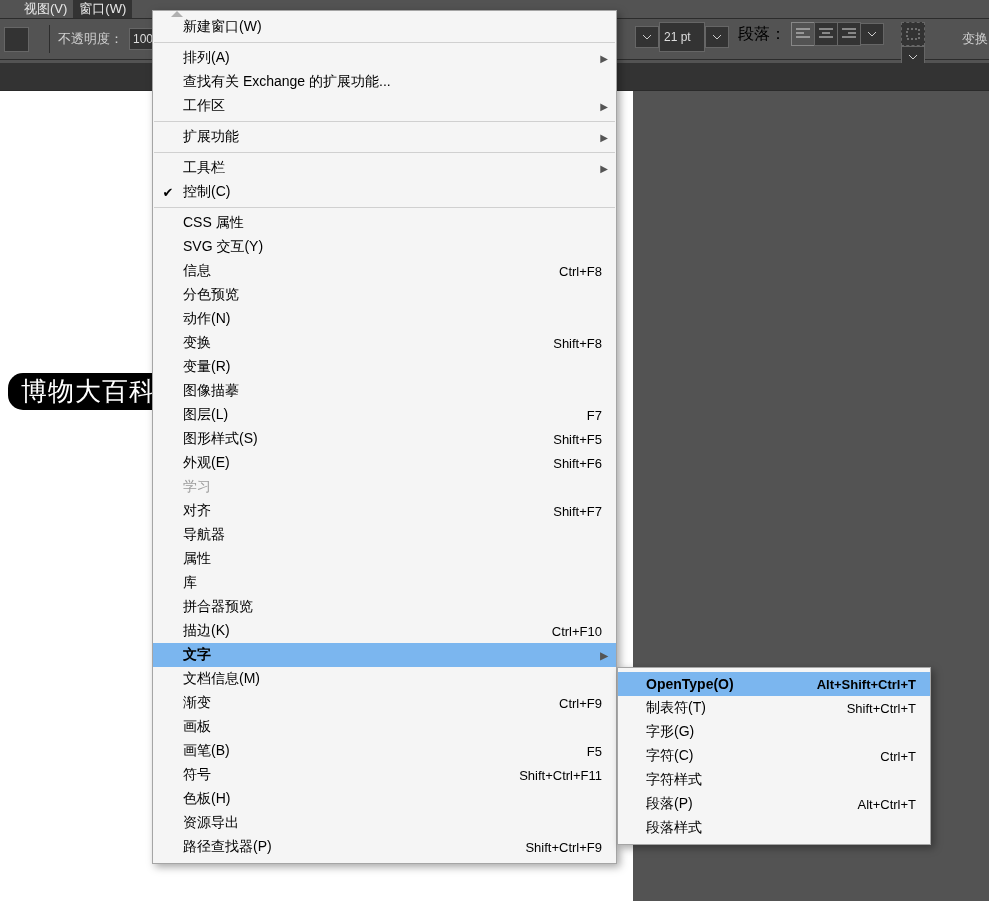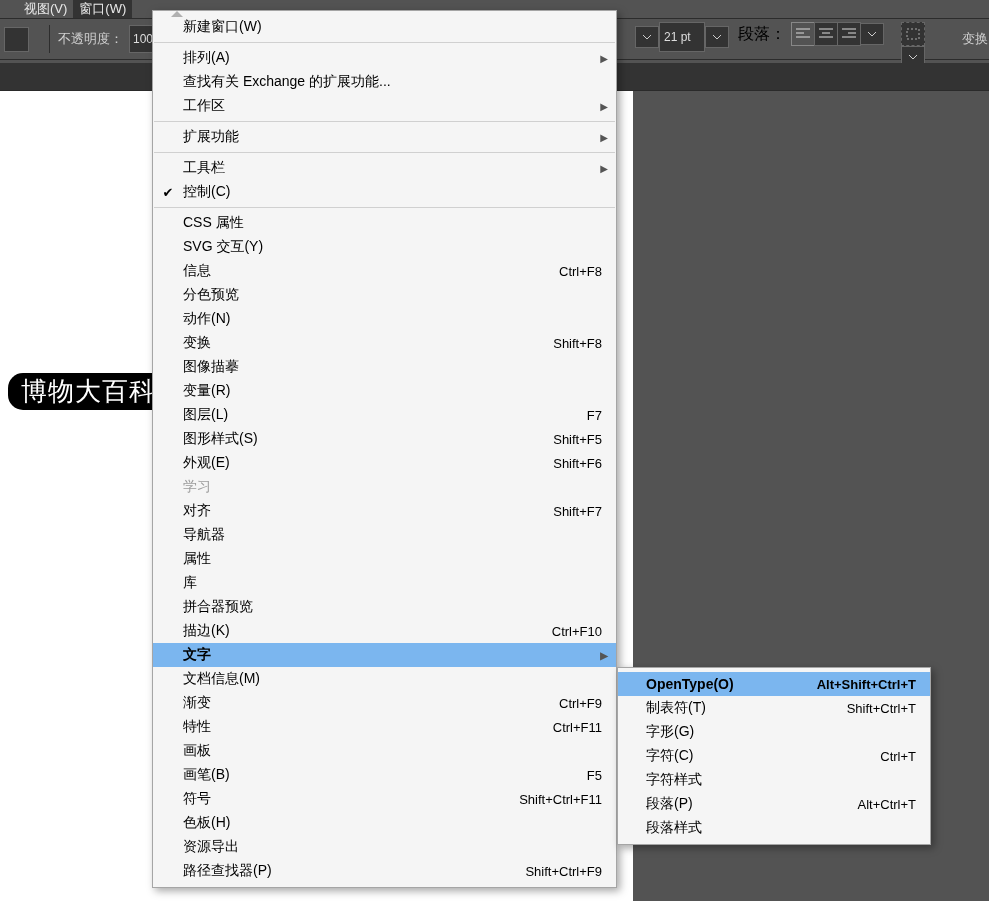"100" .tool-input { height: 28px -> 22px }
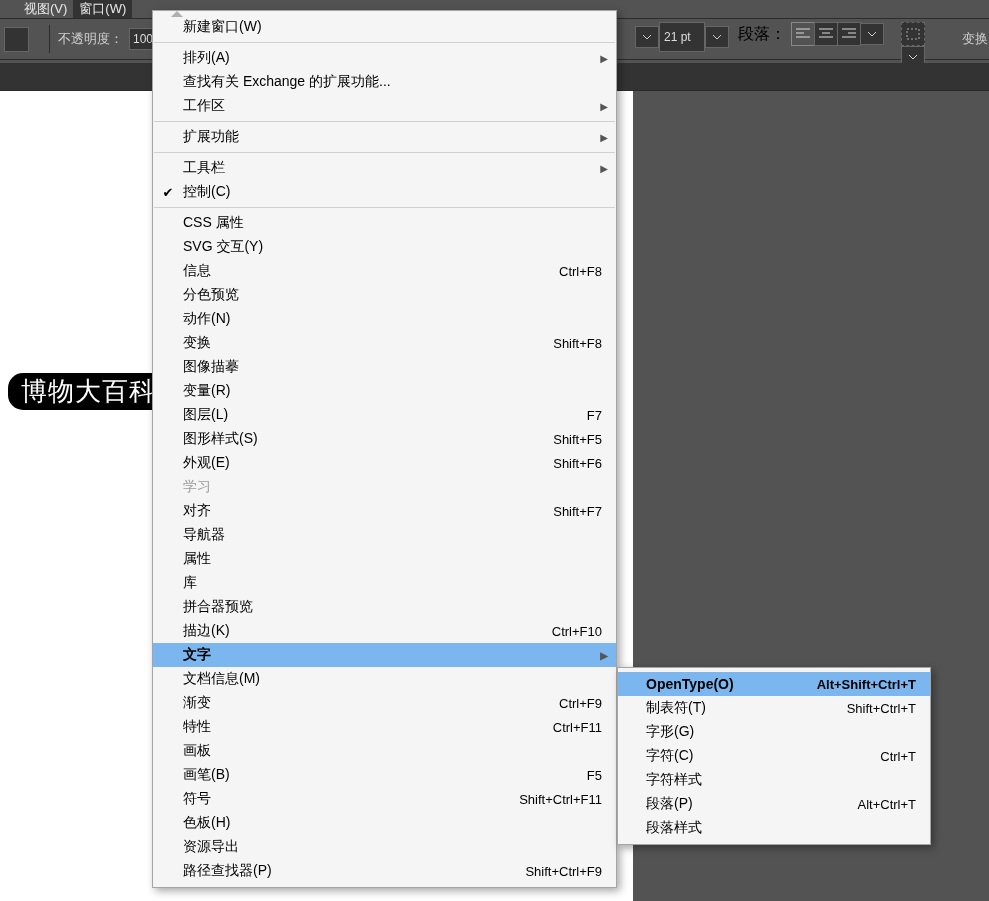"图像描摹" div.drow { order: before "变量(R)" -> after "变量(R)" }
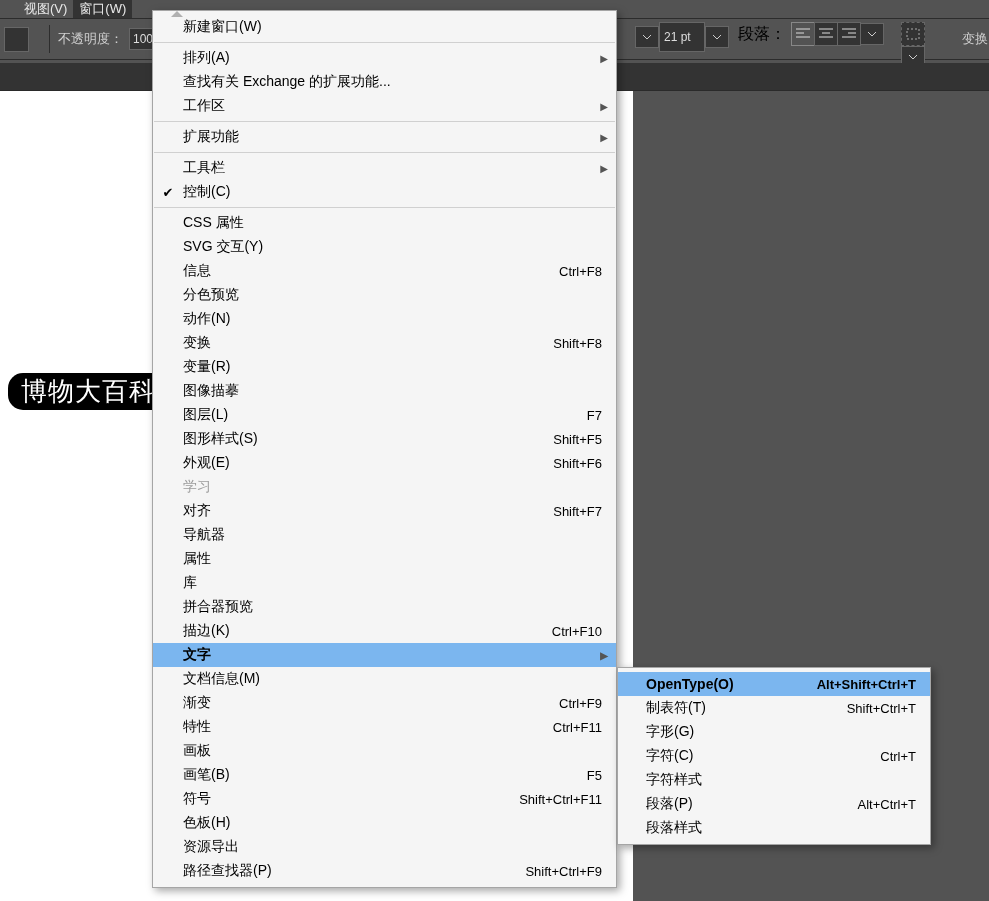"特性" div.drow { html: <div> <span></span> <span>特性</span> <span>Ctrl+F11</span> </div> -> none }
